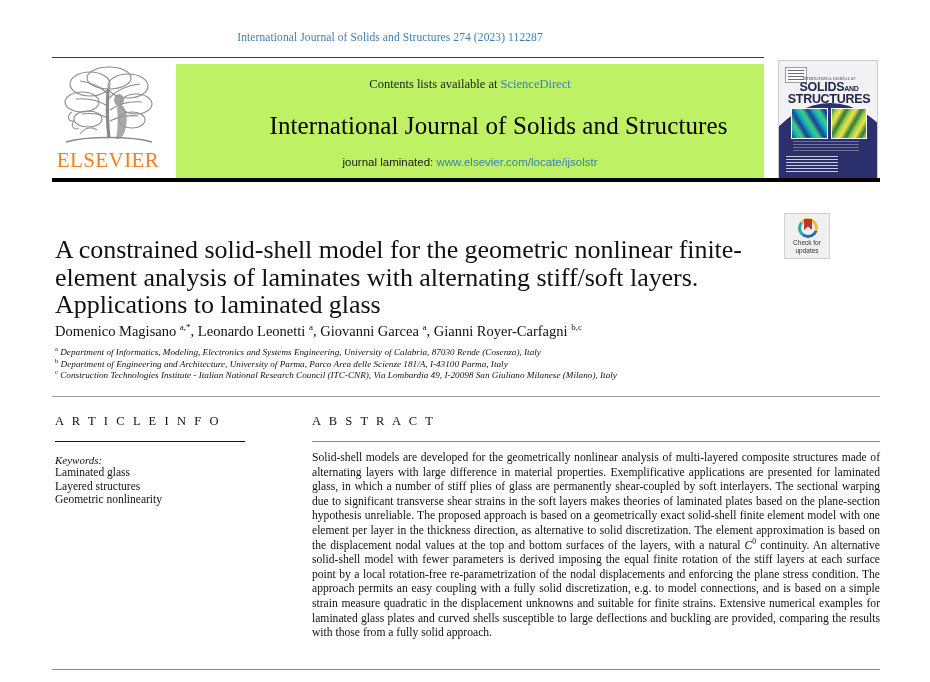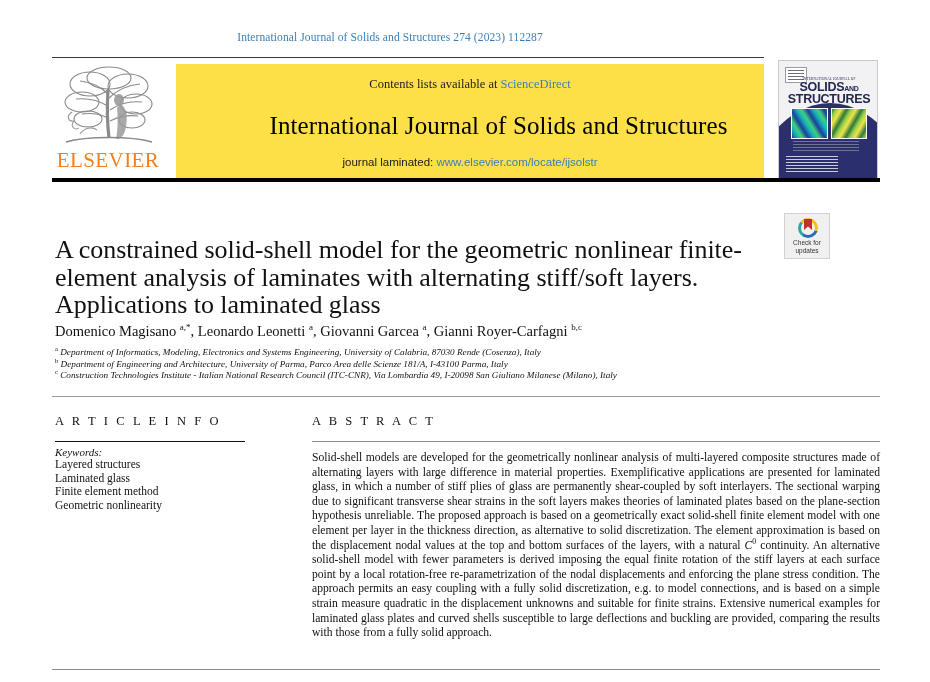"Contents lists available at" .banner { background: #fde047 -> #bef264 }
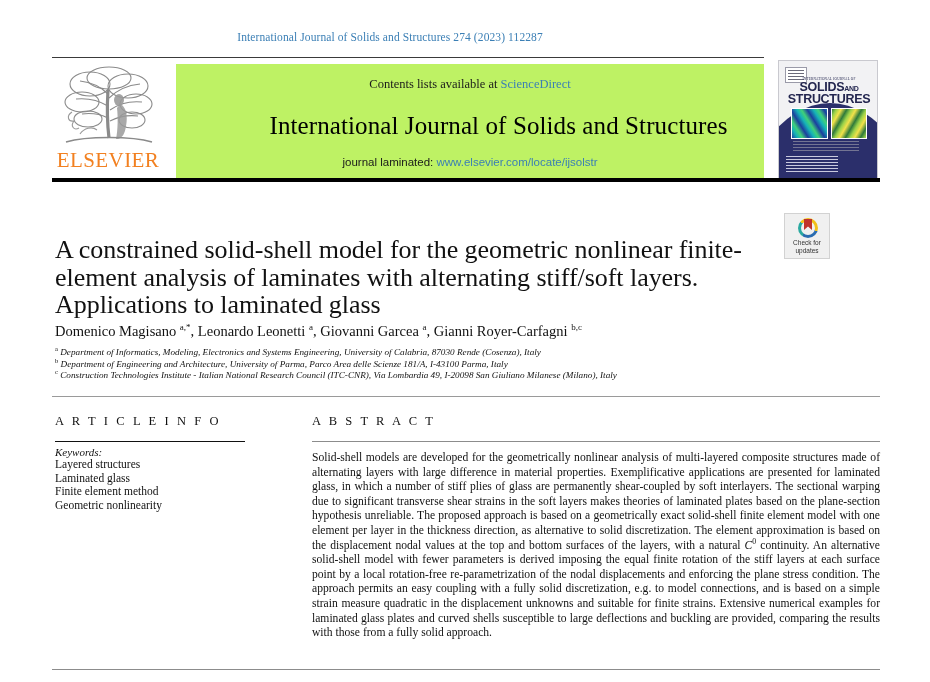"Keywords:" .keywords-label { margin-top: 4px -> 12px }
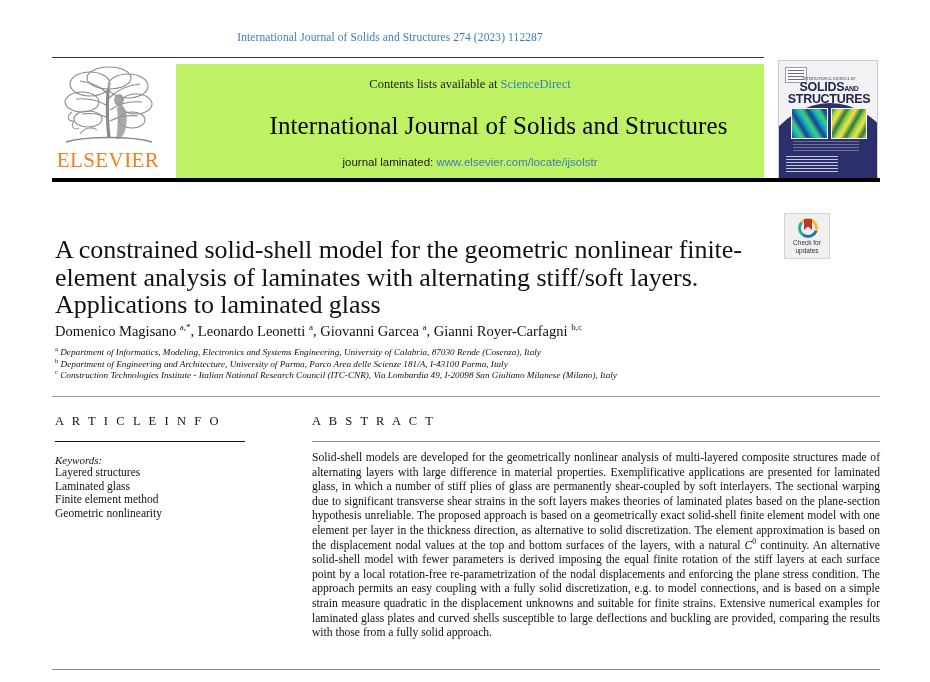"Layered structures" div.keyword { order: before "Laminated glass" -> after "Laminated glass" }
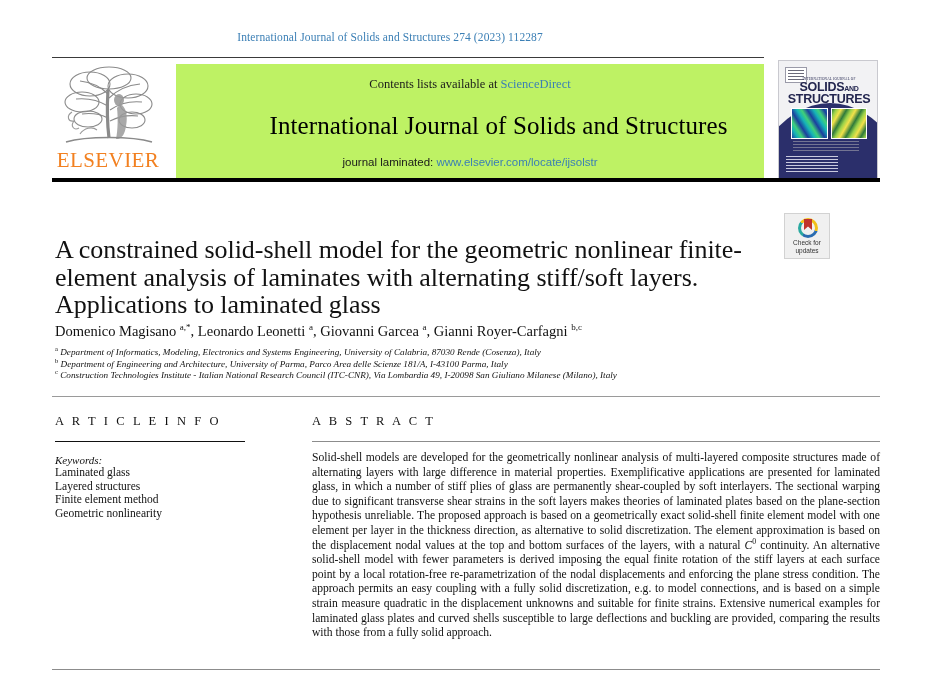"Finite element method" div.keyword { html: <div>Finite element method</div> -> none }
